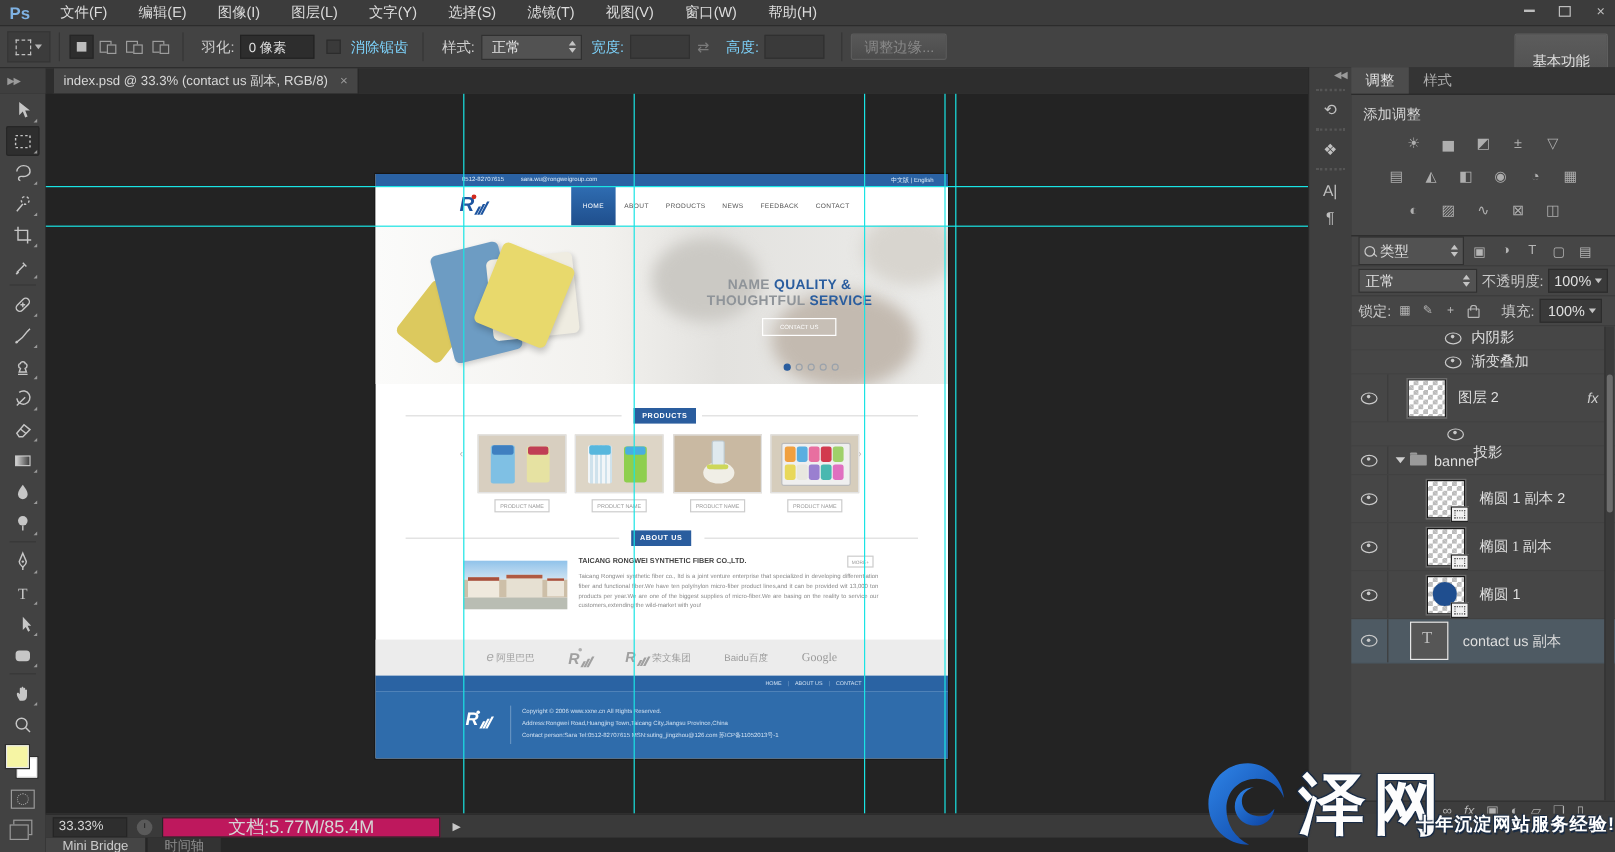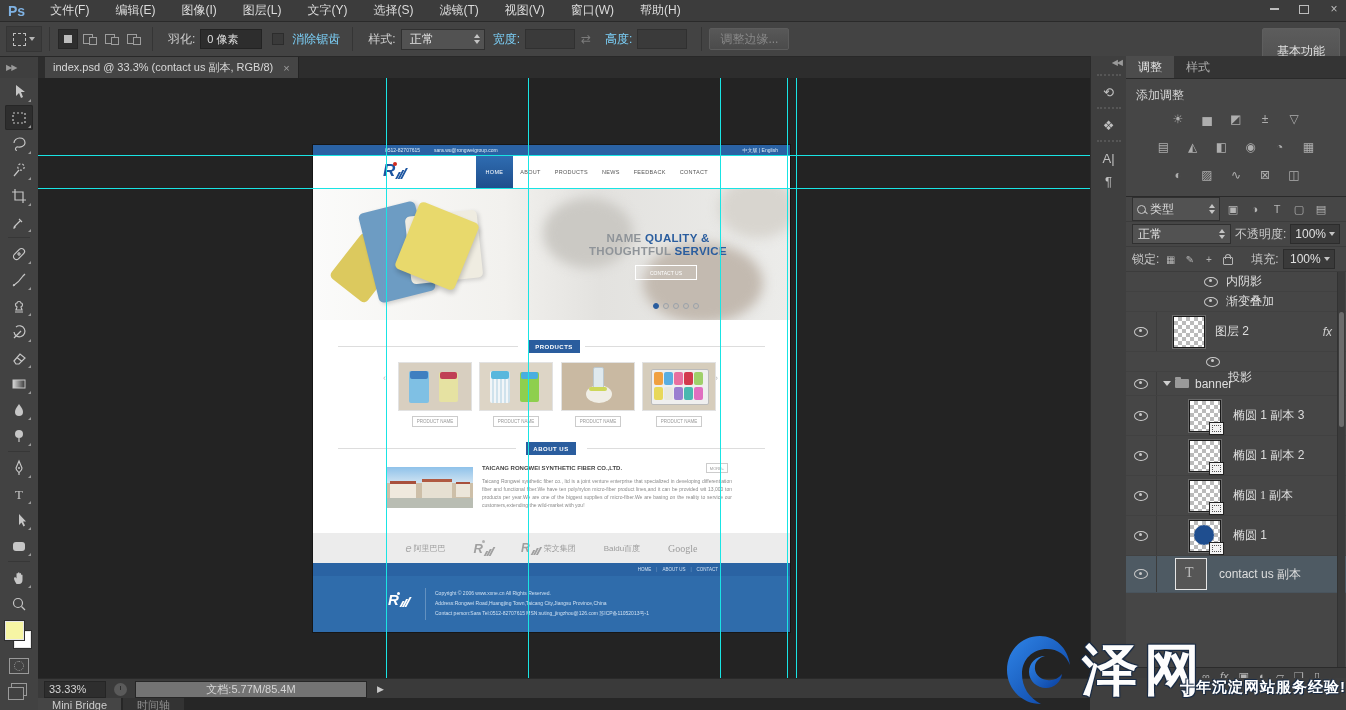"椭圆 1 副本 3" div.lrow { html: <div> <div> <span></span> </div> <span> <i></i> </span> <span>椭圆 1 副本 3</span> </div> -> none }
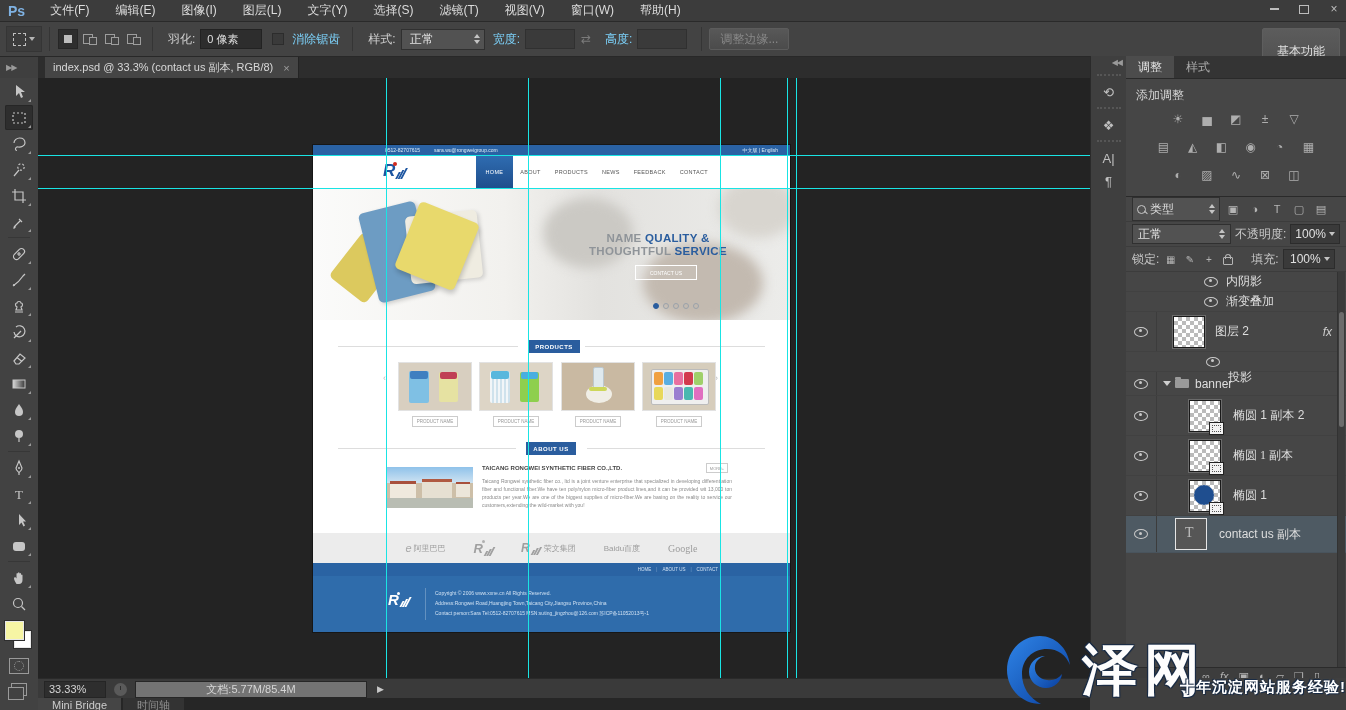"文档:5.77M/85.4M" #docfield { background: #737373 -> #be185d; font-size: 11px -> 15px }
